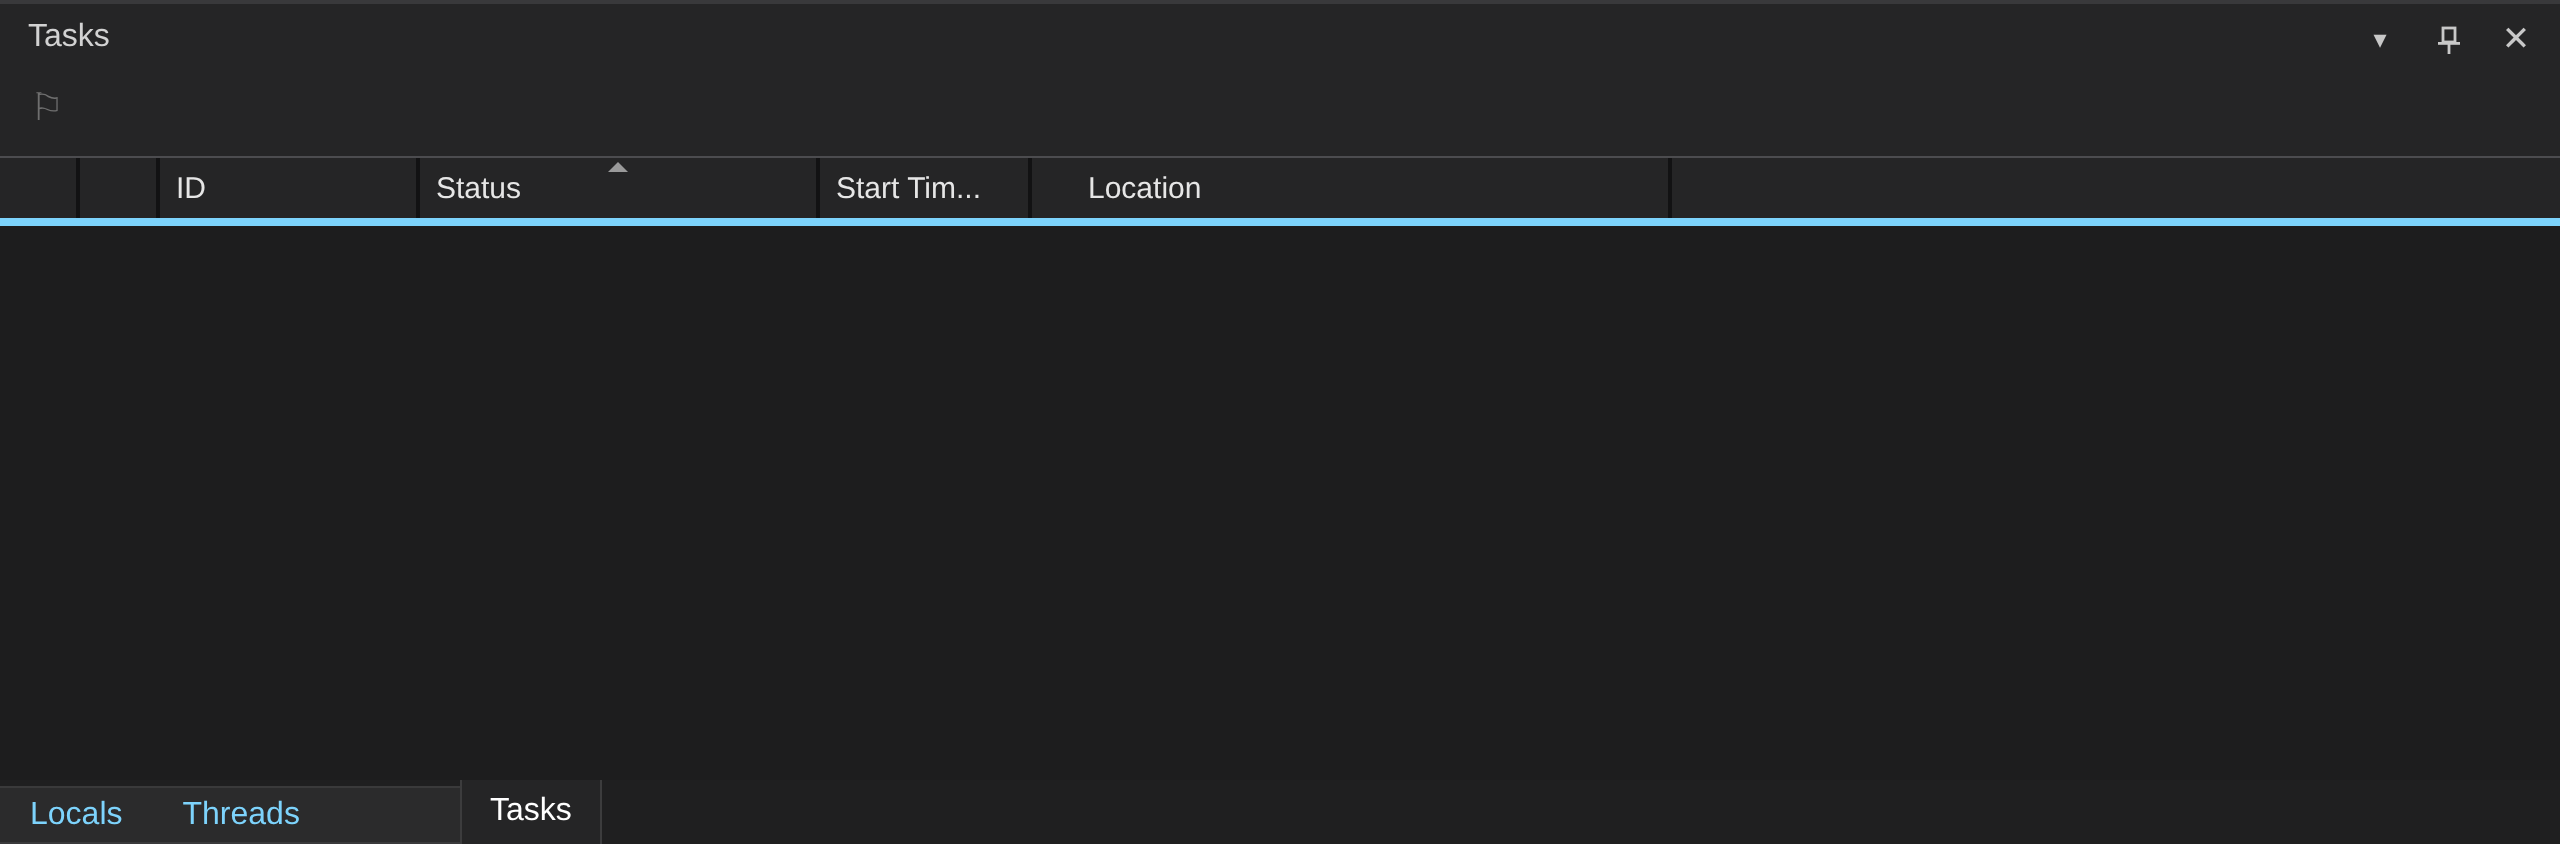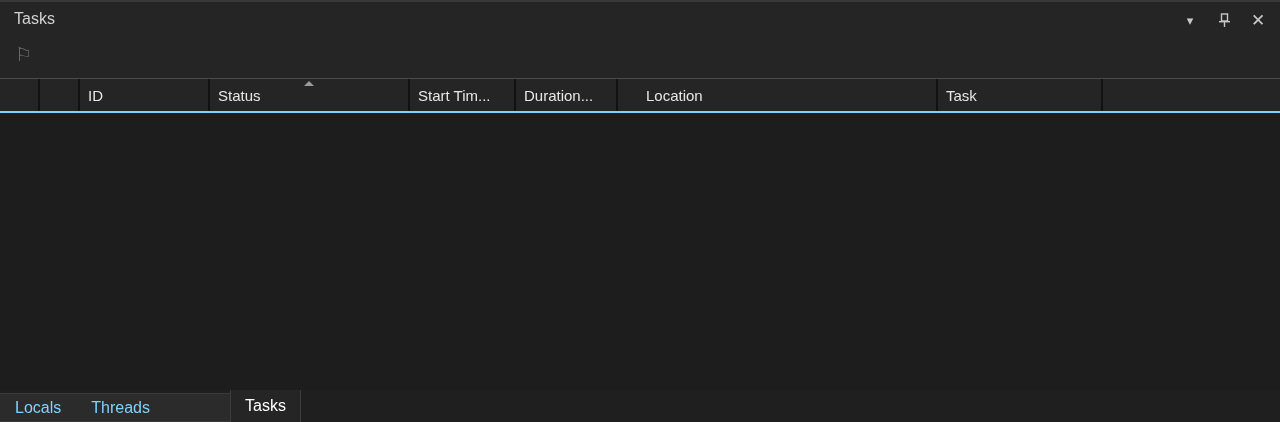"ID" .hdr { border-bottom: 2px solid #7dd3fc -> 4px solid #7dd3fc }
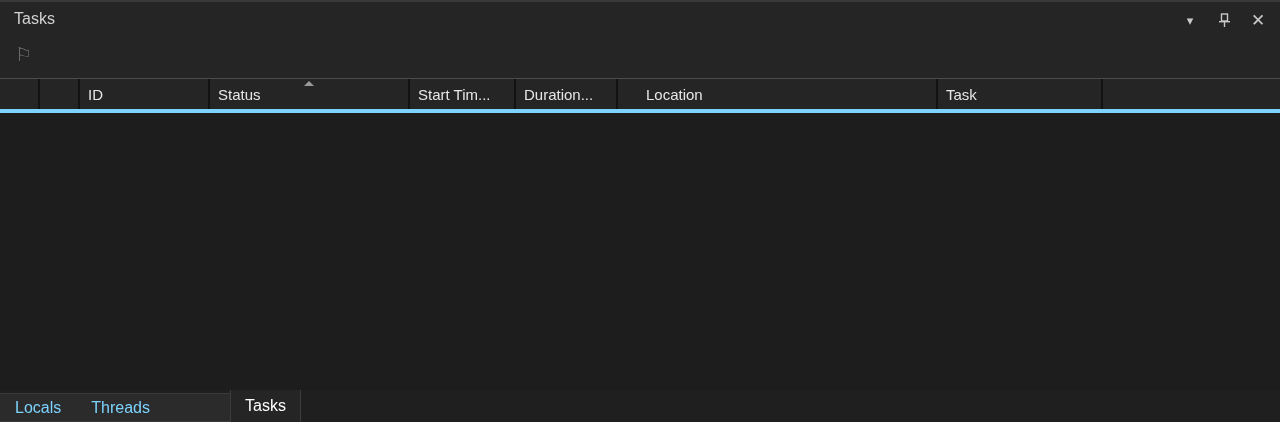"Duration..." div.hcell { html: <div>Duration...</div> -> none }
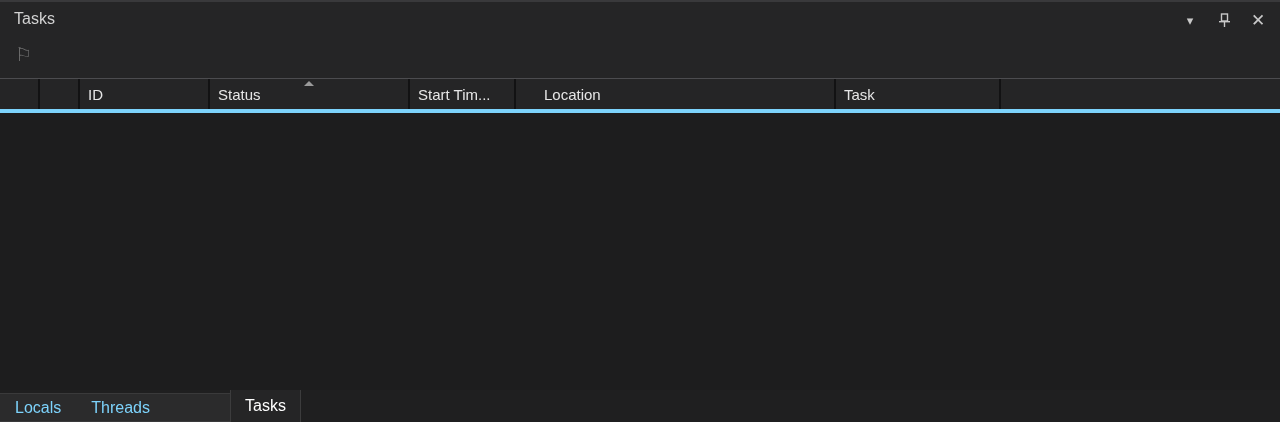"Task" div.hcell { html: <div>Task</div> -> none }
